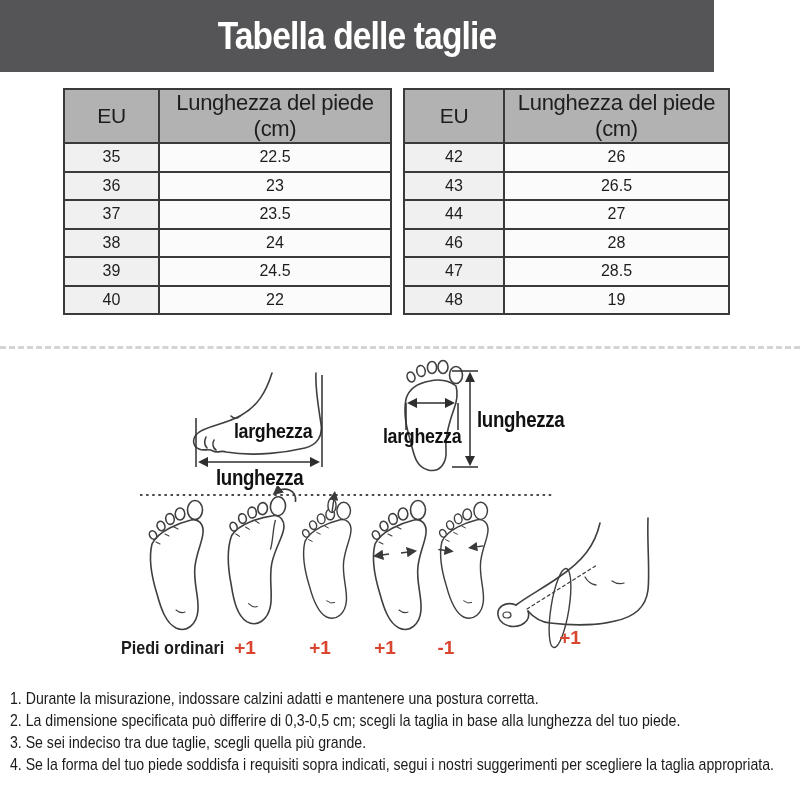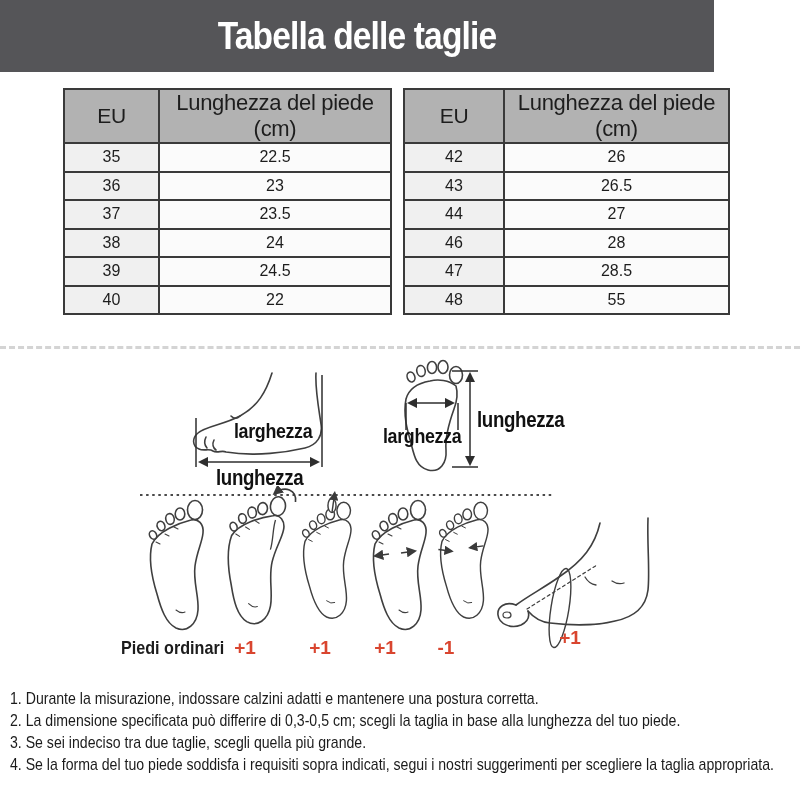"55" td.val { text: 55 -> 19 }
